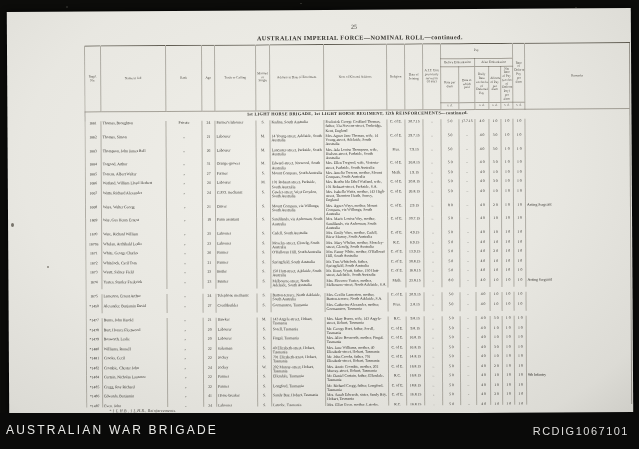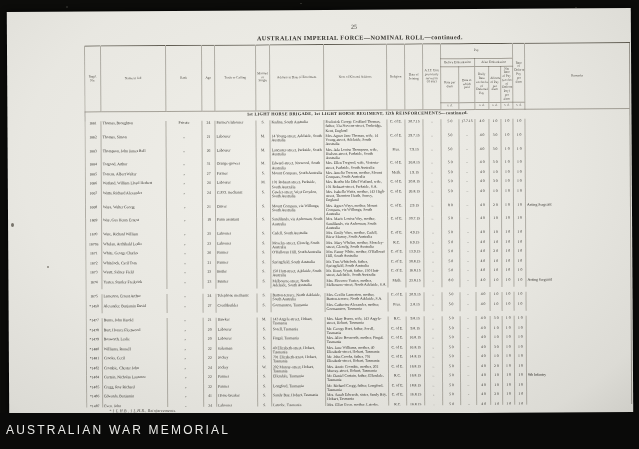"AUSTRALIAN WAR MEMORIAL" div.footer-left { text: MEMORIAL -> BRIGADE }
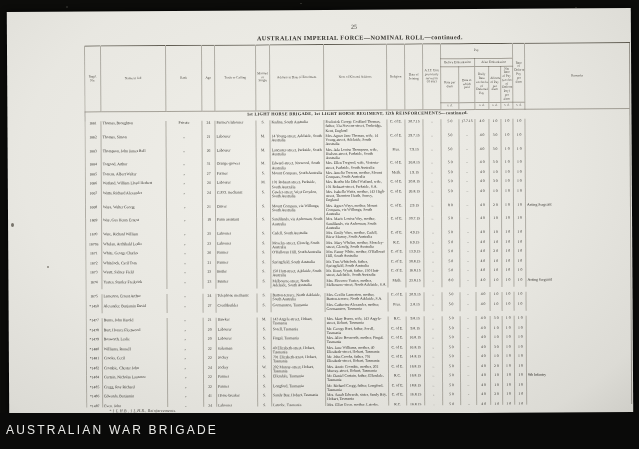"RCDIG1067101" div.footer-right { html: none -> <div>RCDIG1067101</div> }
